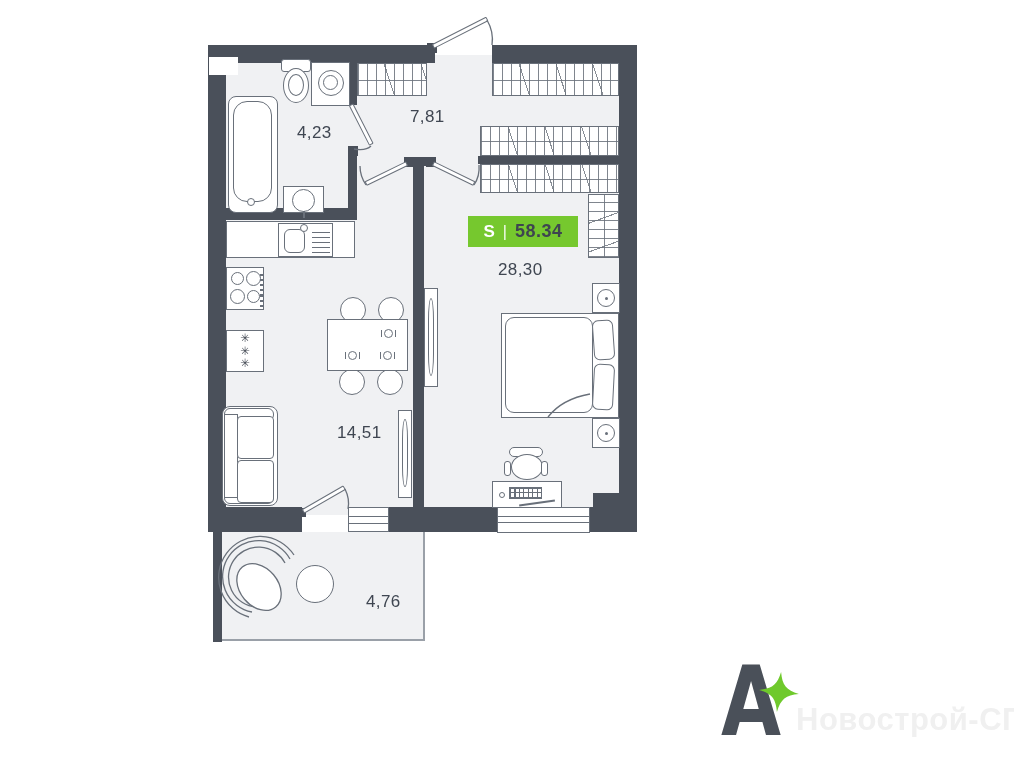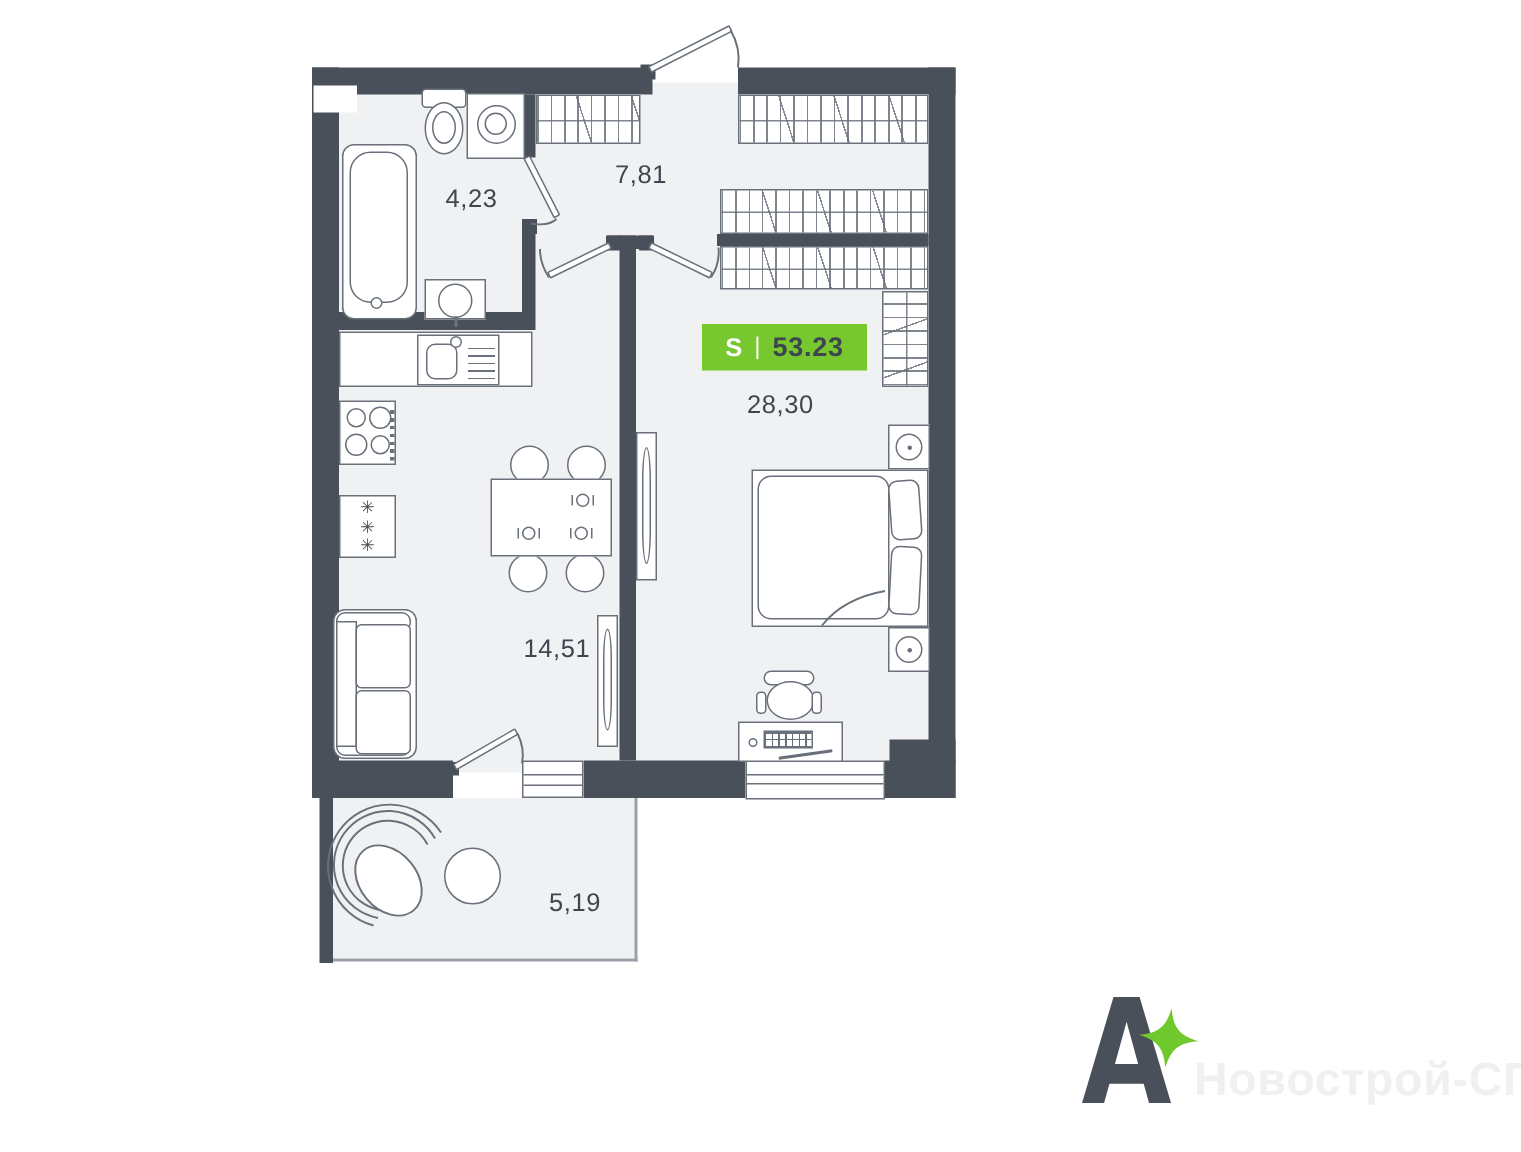"53.23" span.v { text: 53.23 -> 58.34 }
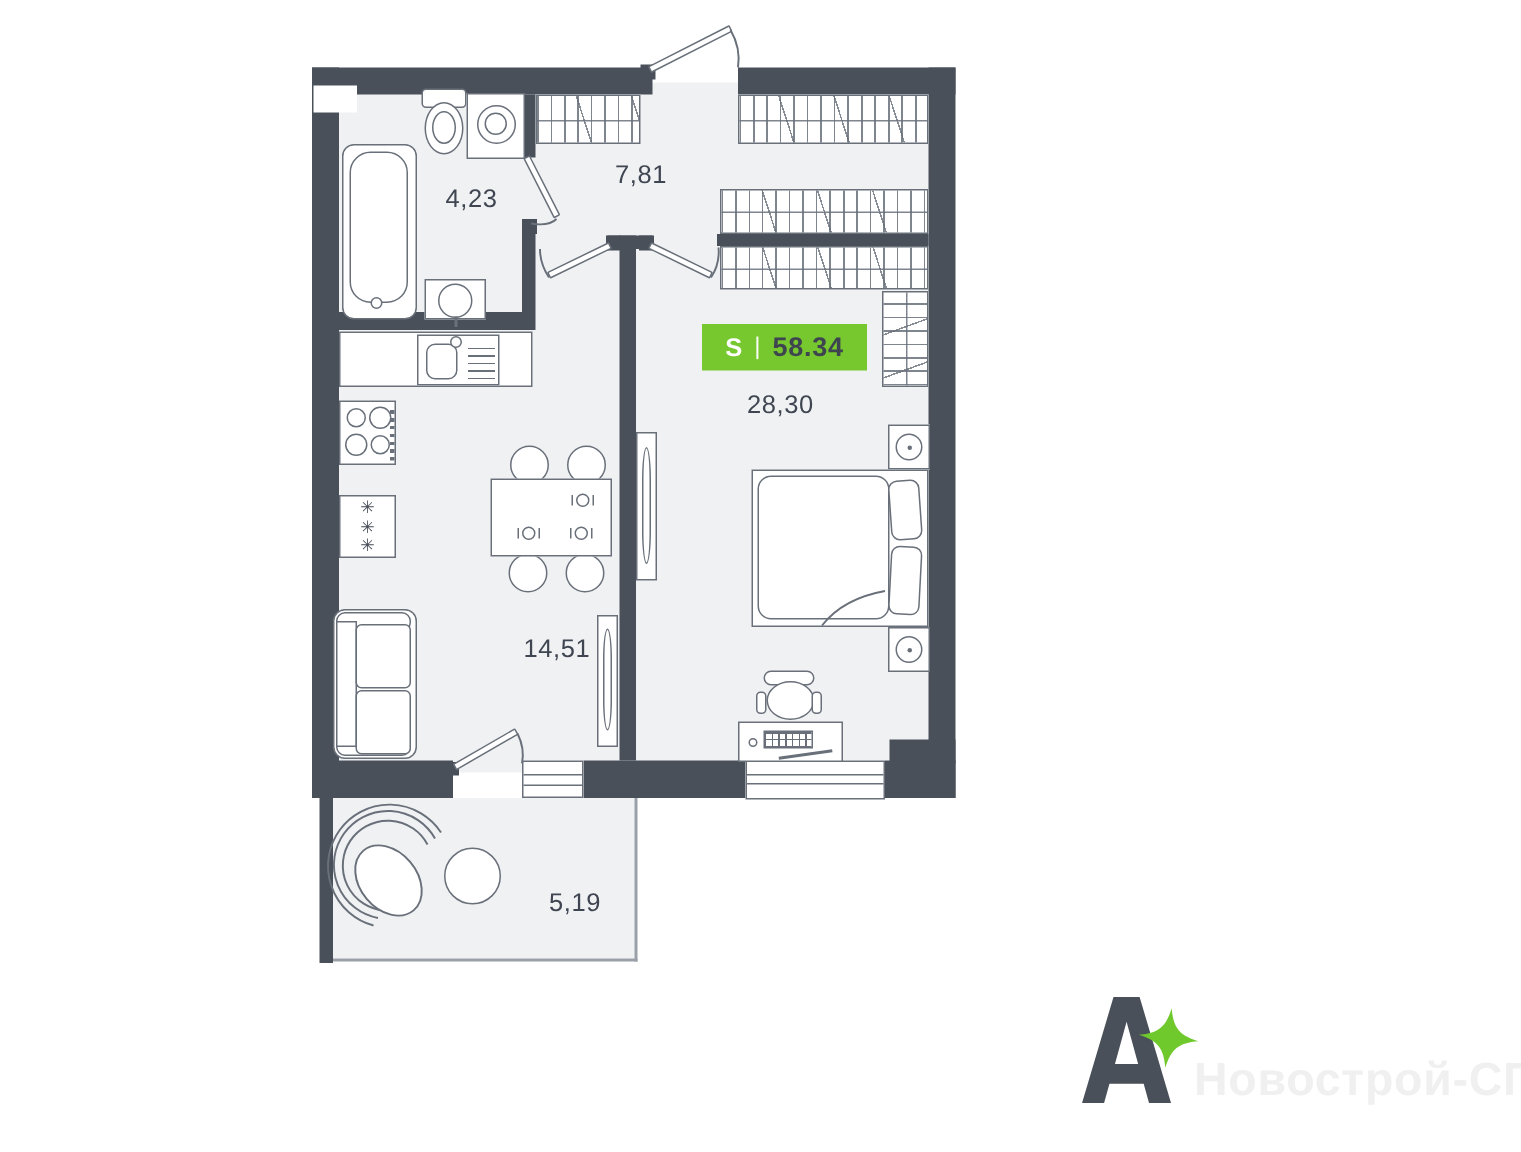"14,51" div.lbl { margin-left: 12px -> none }
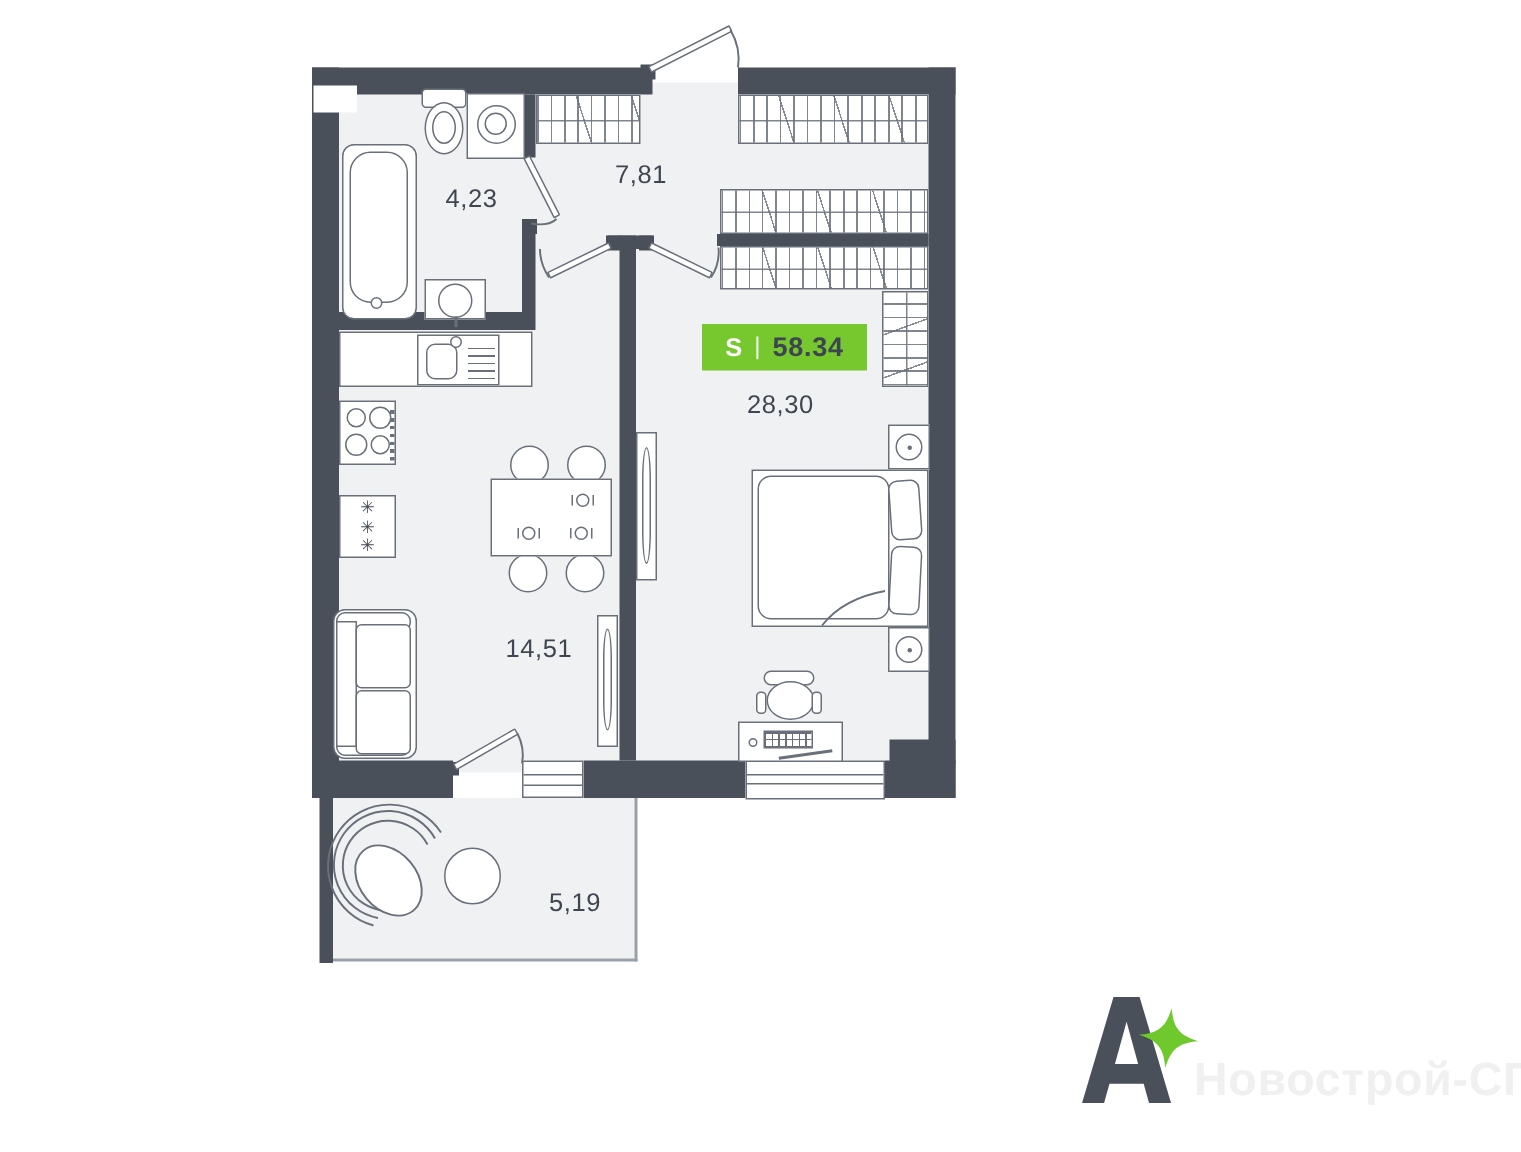"5,19" div.lbl { text: 5,19 -> 4,76 }
